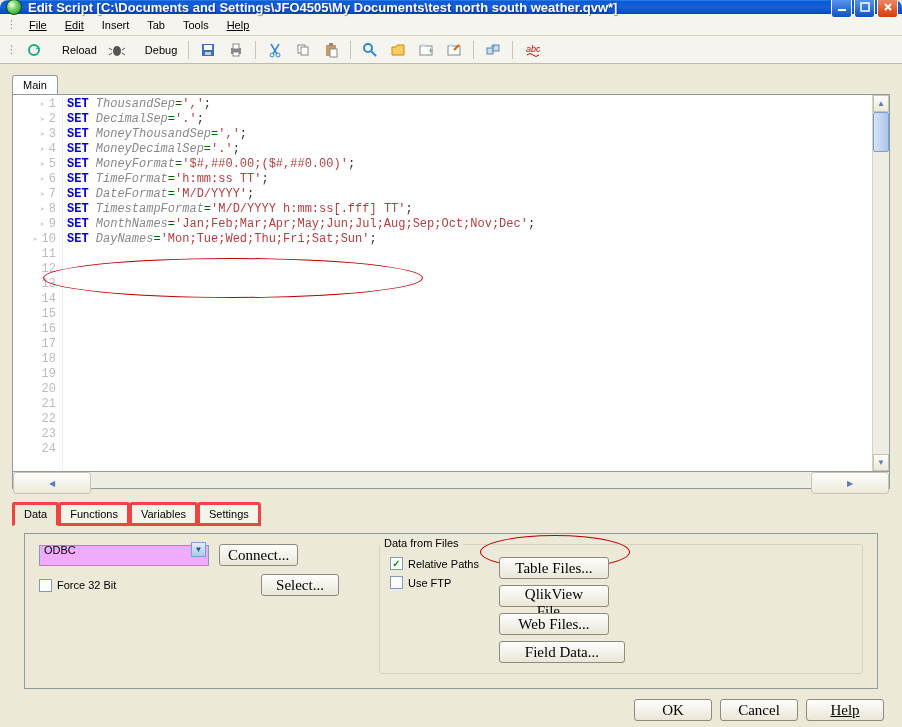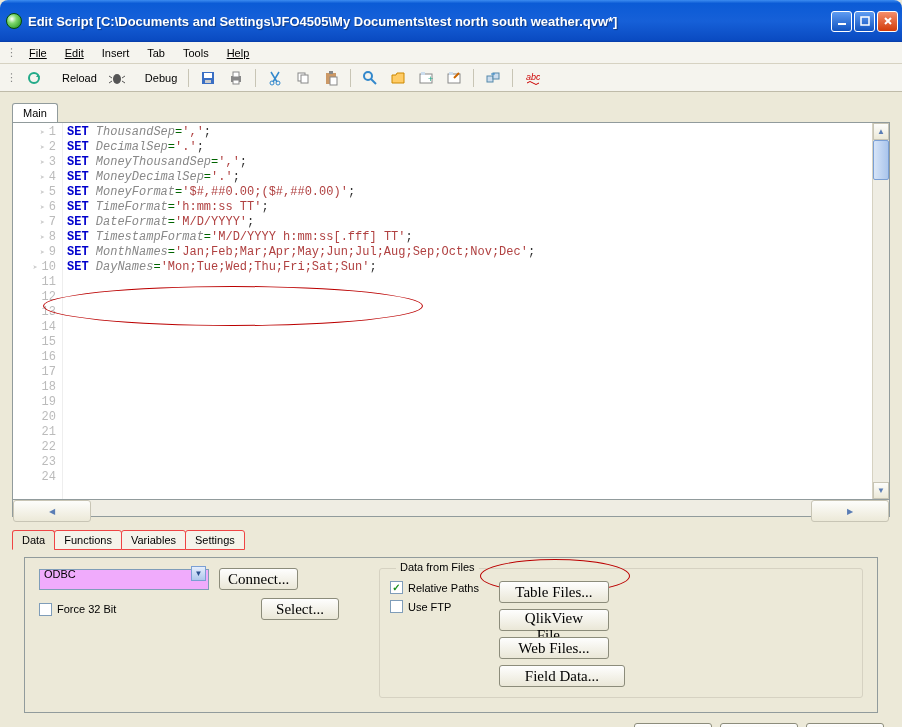"Edit Script [C:\Documents and" .titlebar { height: 42px -> 14px }
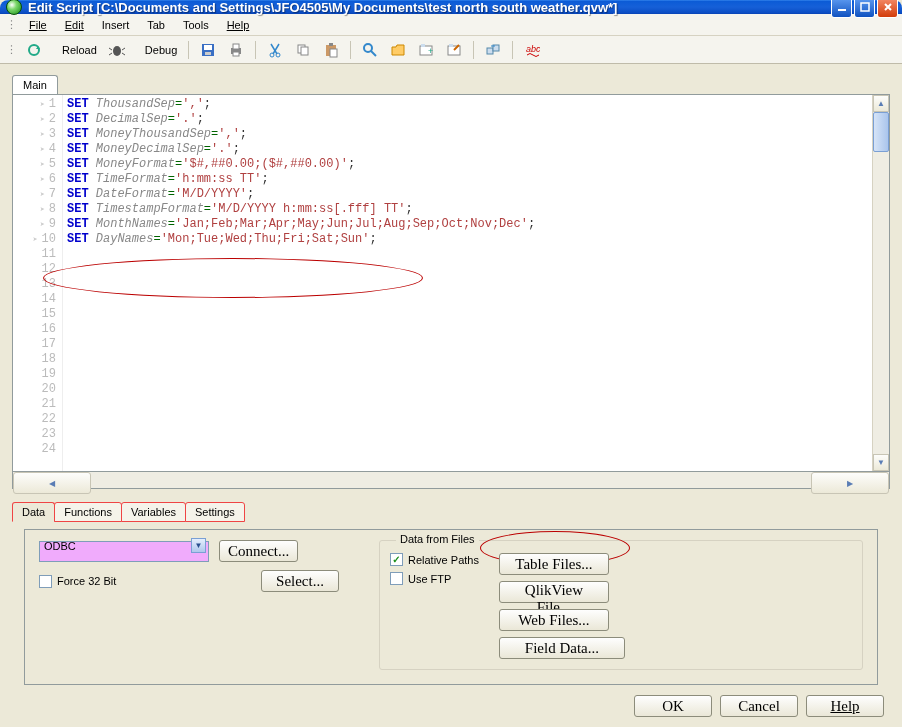"Data" .bottom-tabs .btab { border: 1px solid #ef4444 -> 3px solid #ef4444 }
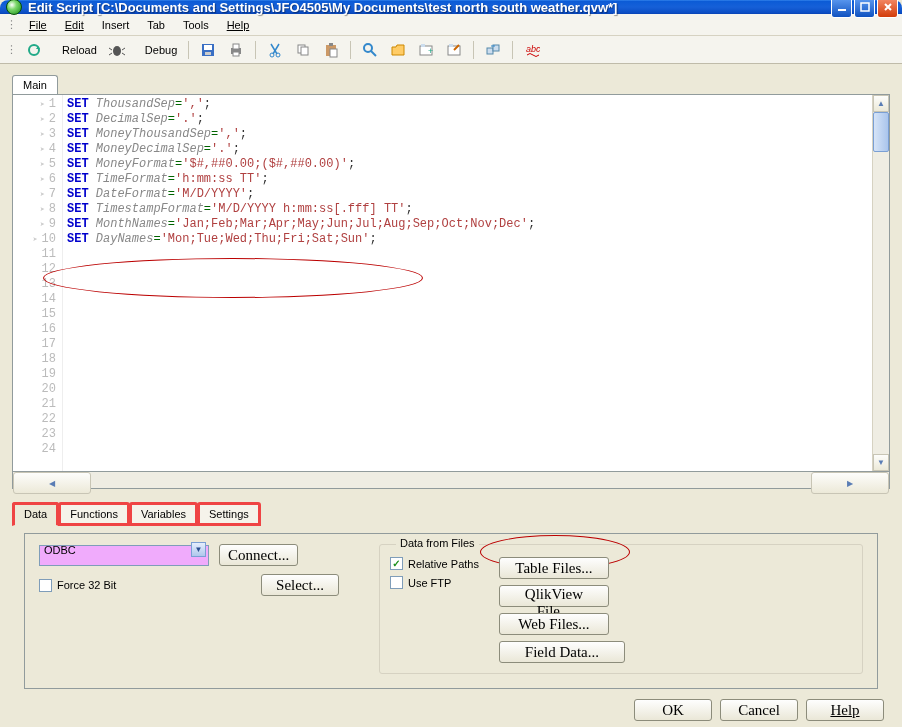"Data from Files" .fieldset .legend { left: 16px -> 0 }
